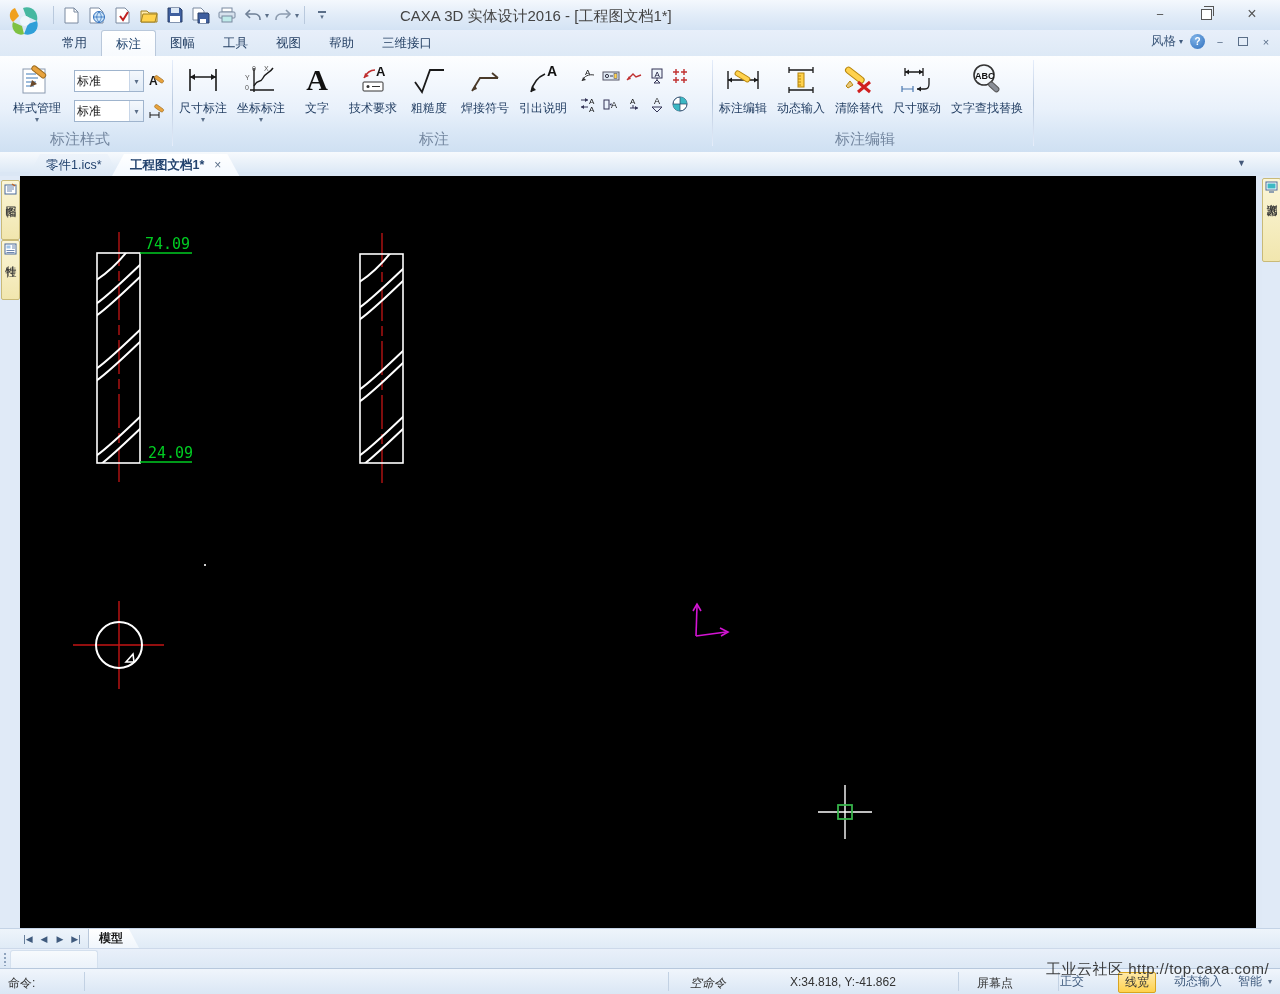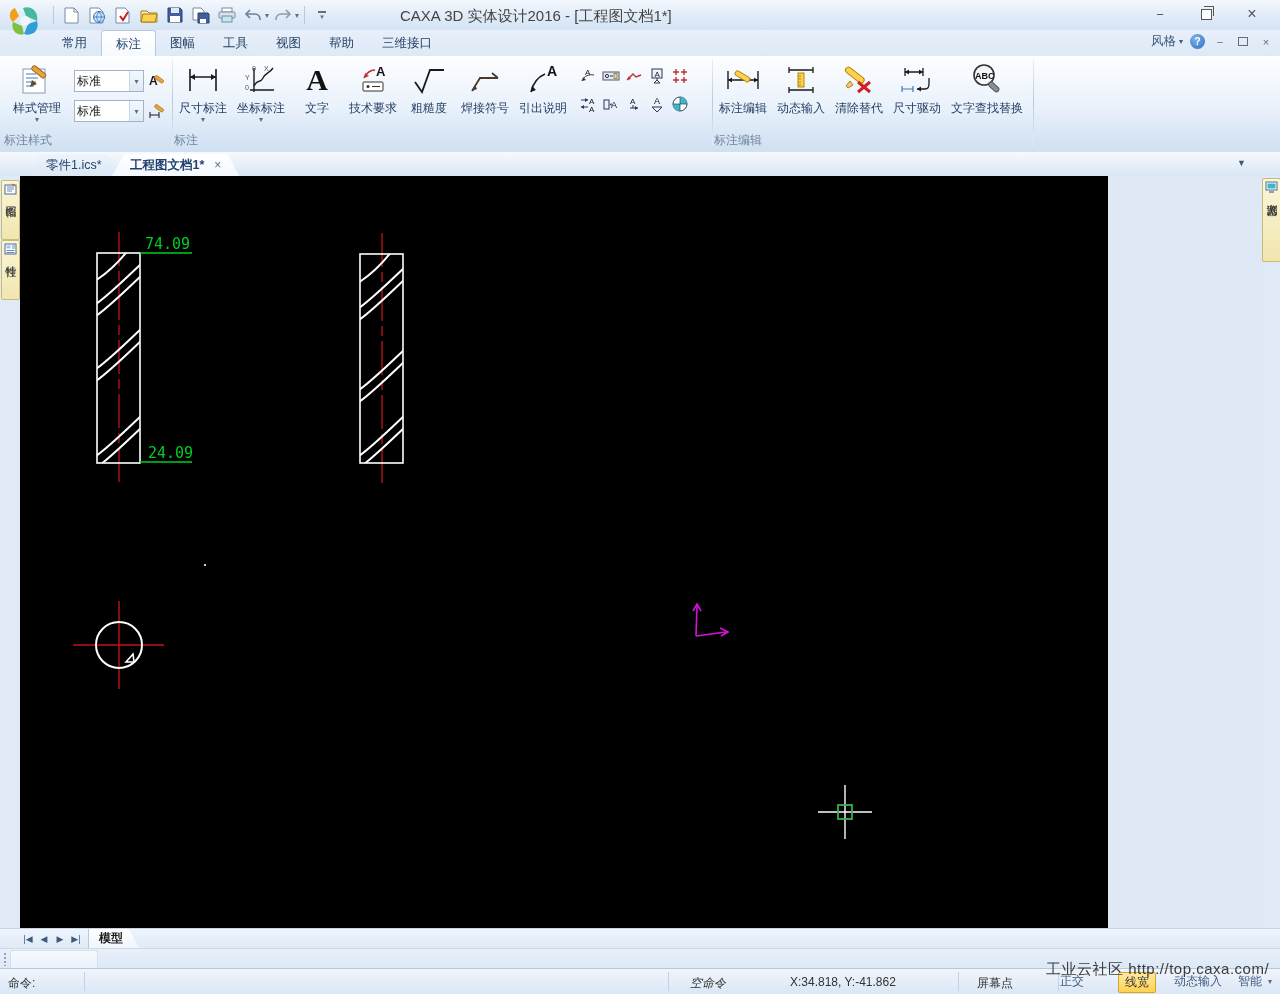"标注样式" .rgroup .glabel { font-size: 12px -> 15px; text-align: left -> center }
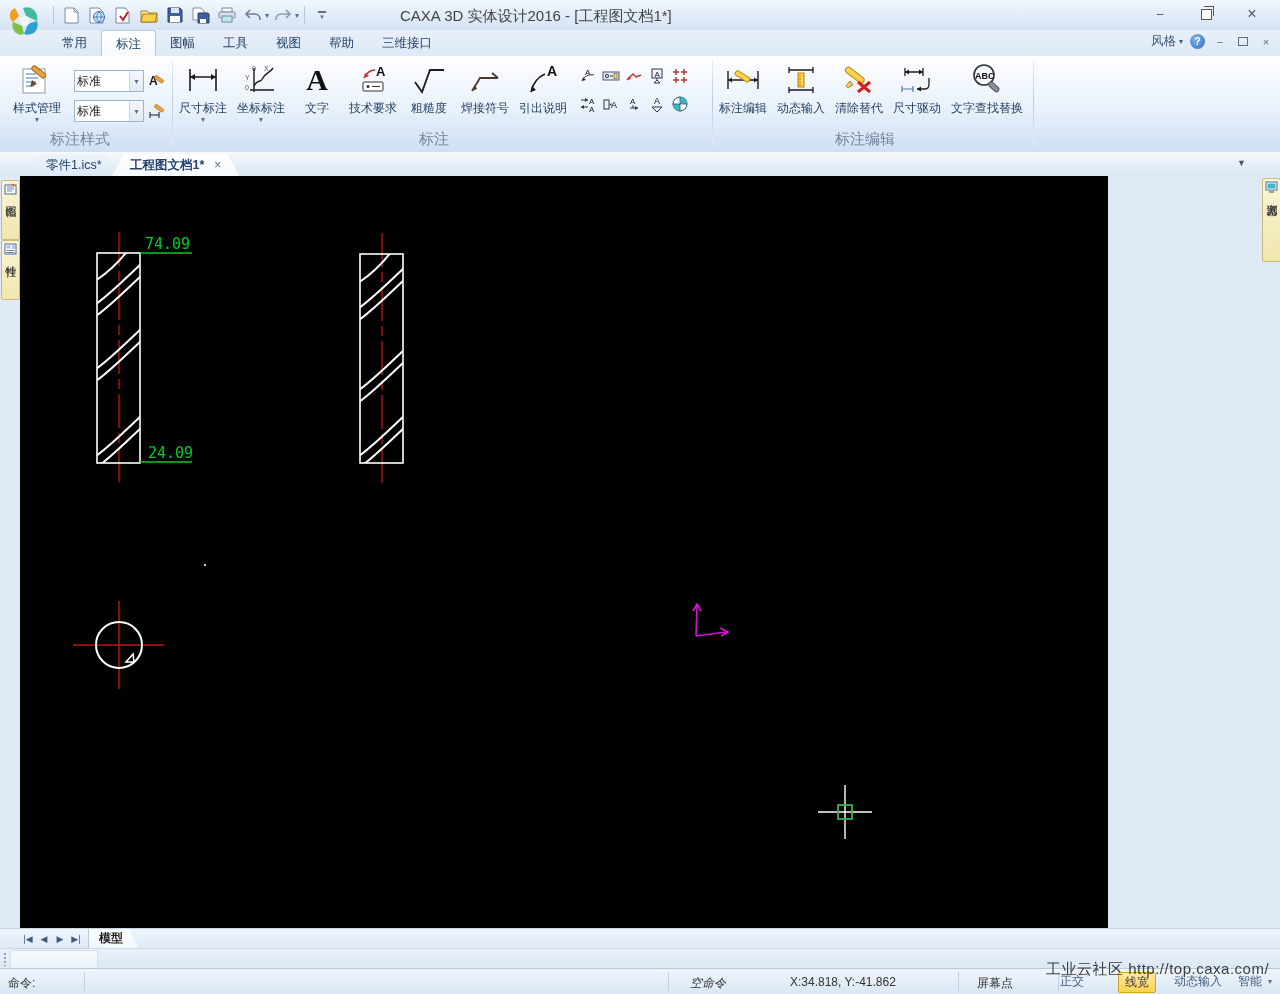"74.09" #canvas { width: 1088px -> 1236px }
